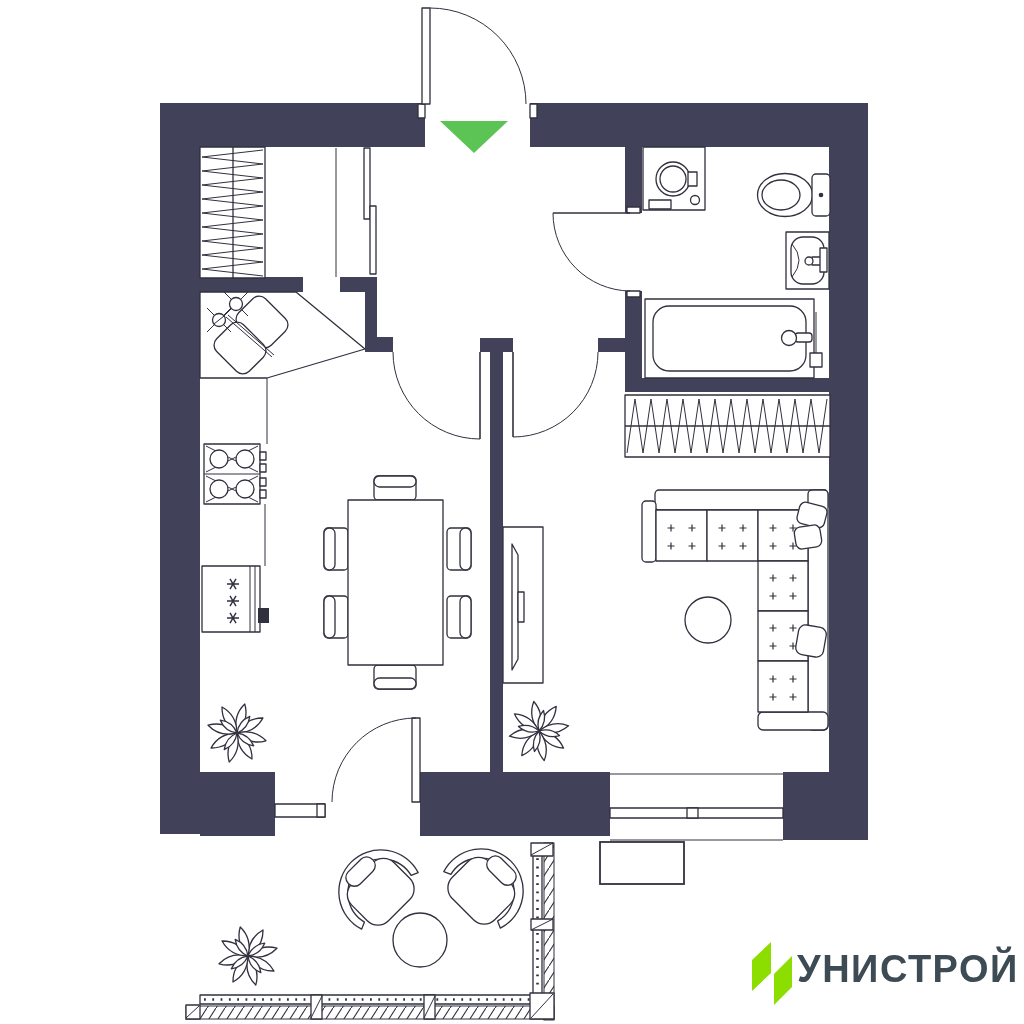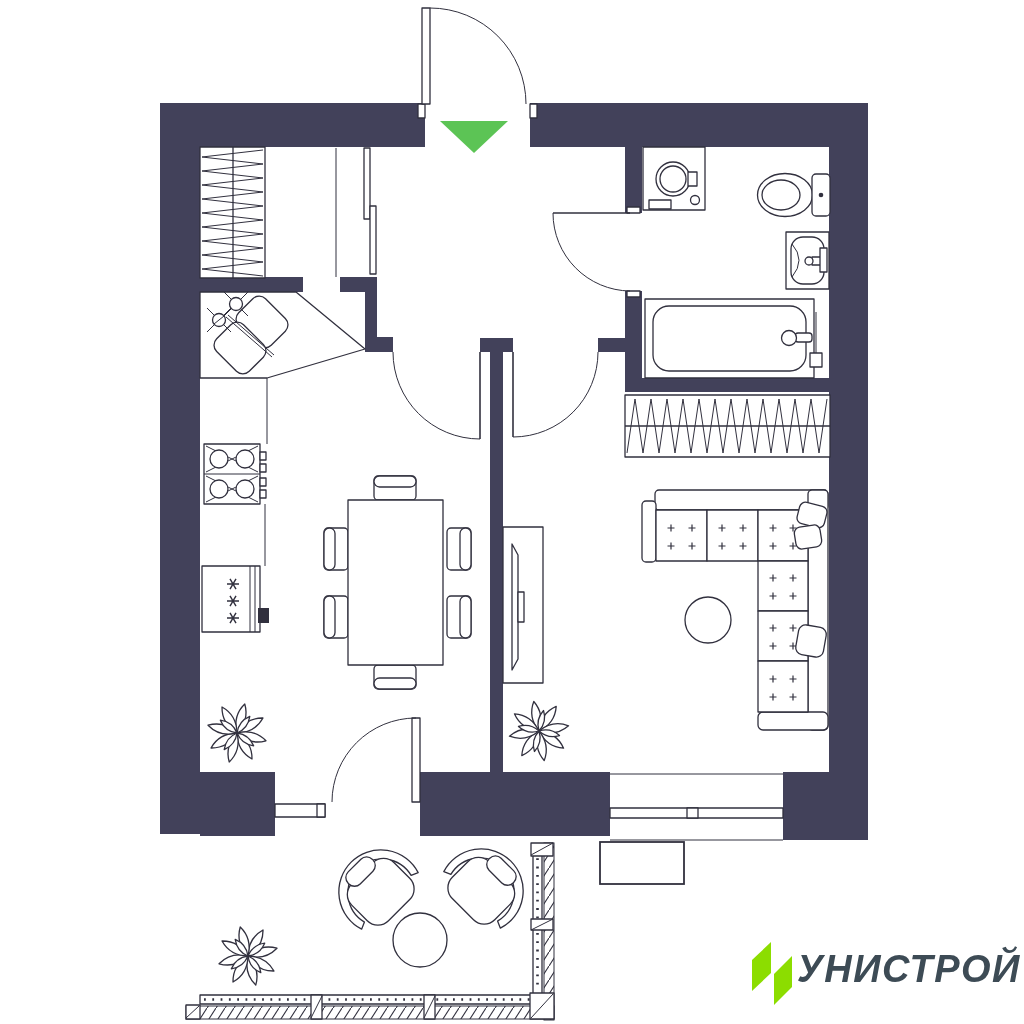"УНИСТРОЙ" #stage { font-style: italic -> none }
